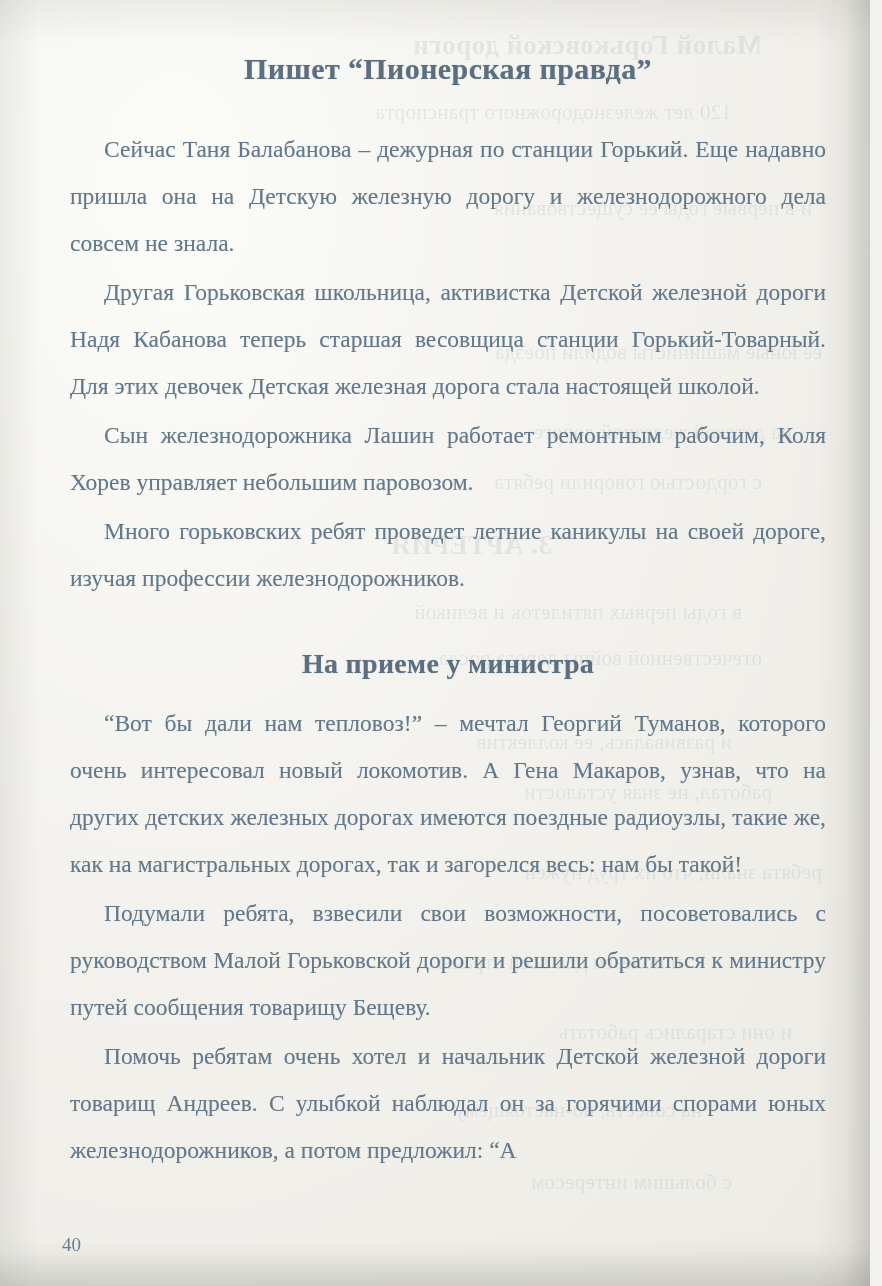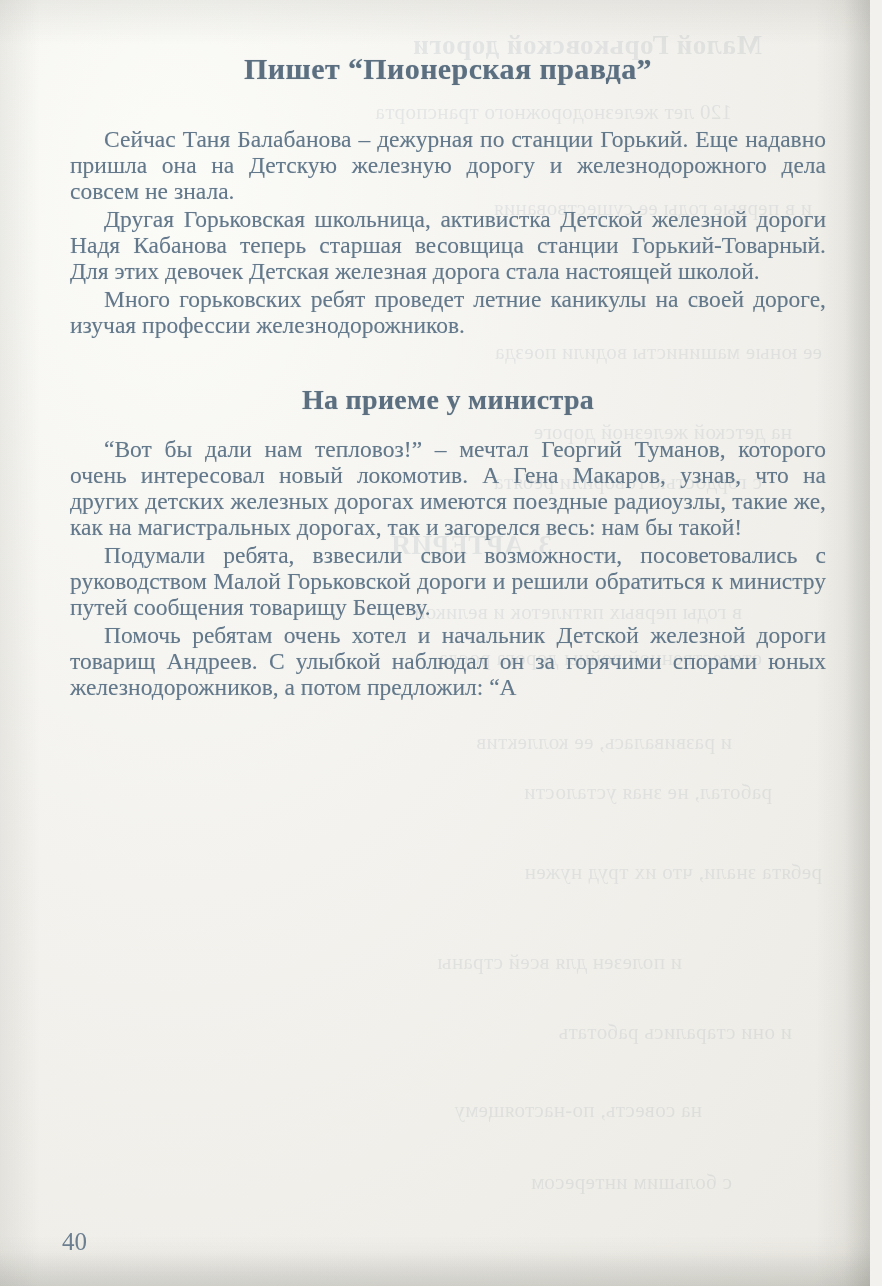"Сейчас Таня Балабанова – дежурная" p.doc-par { line-height: 26px -> 47px }
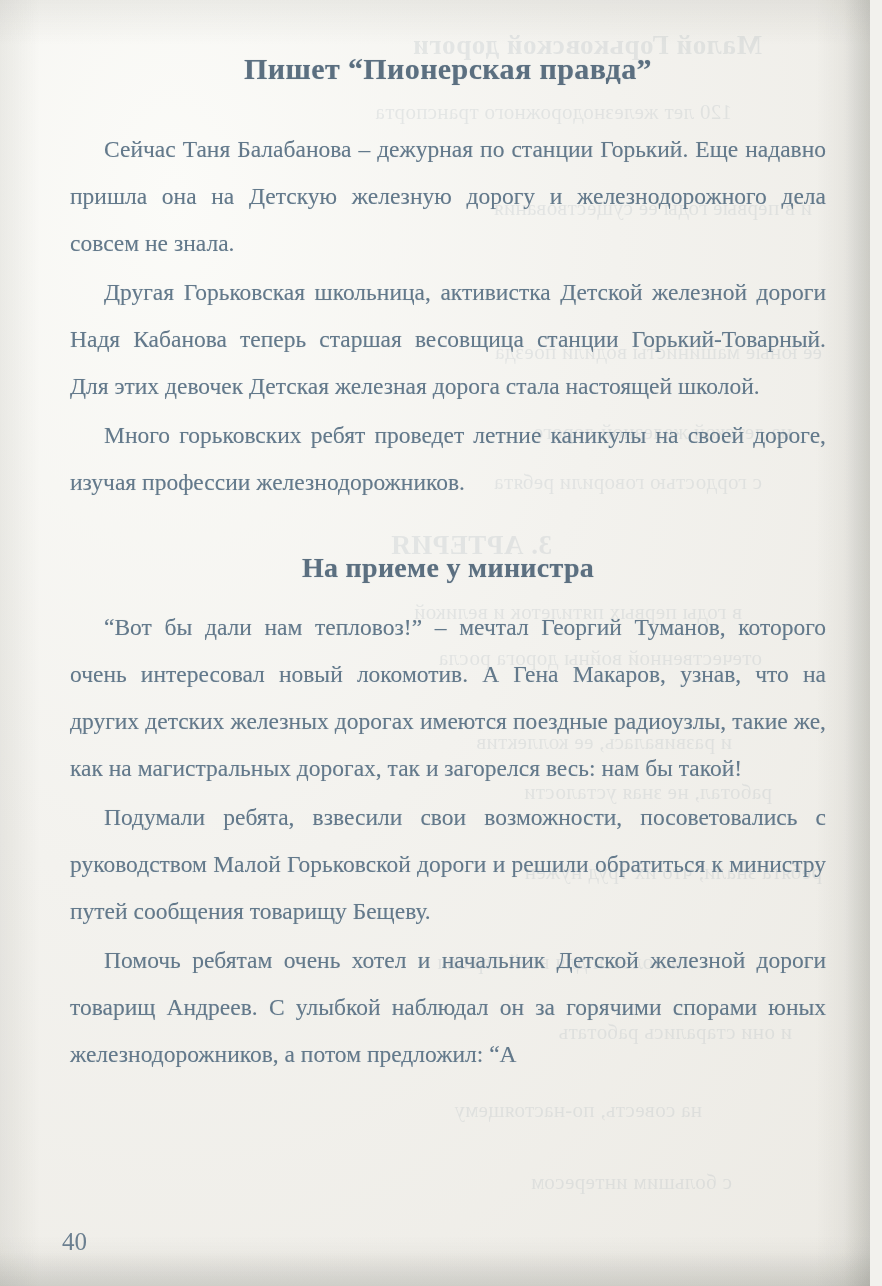"Сын железнодорожника Лашин работает" p.doc-par { html: none -> <p>Сын железнодорожника Лашин работает ремонтным рабочим, Коля Хорев управляет небольшим паровозом.</p> }
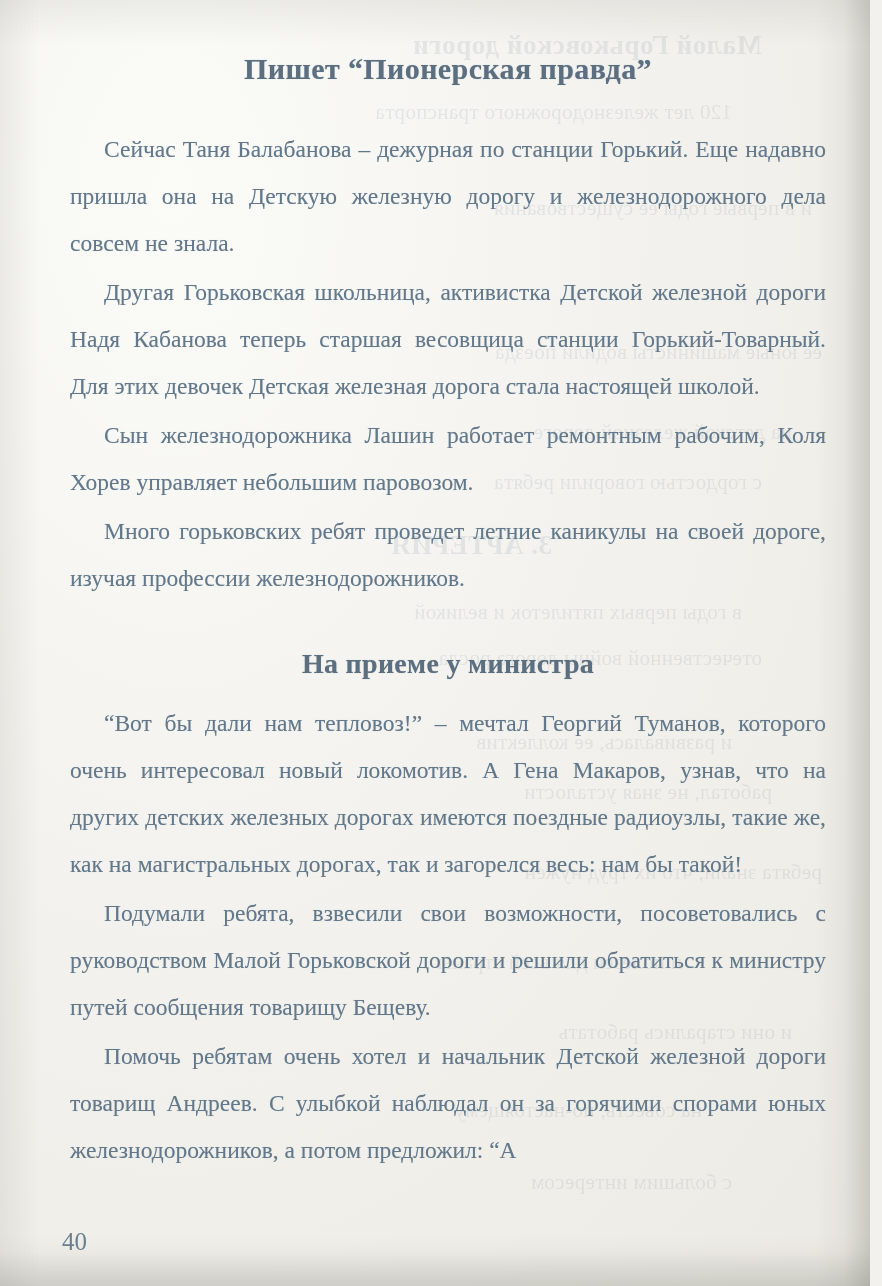"40" .page-number { font-size: 25px -> 19px }
